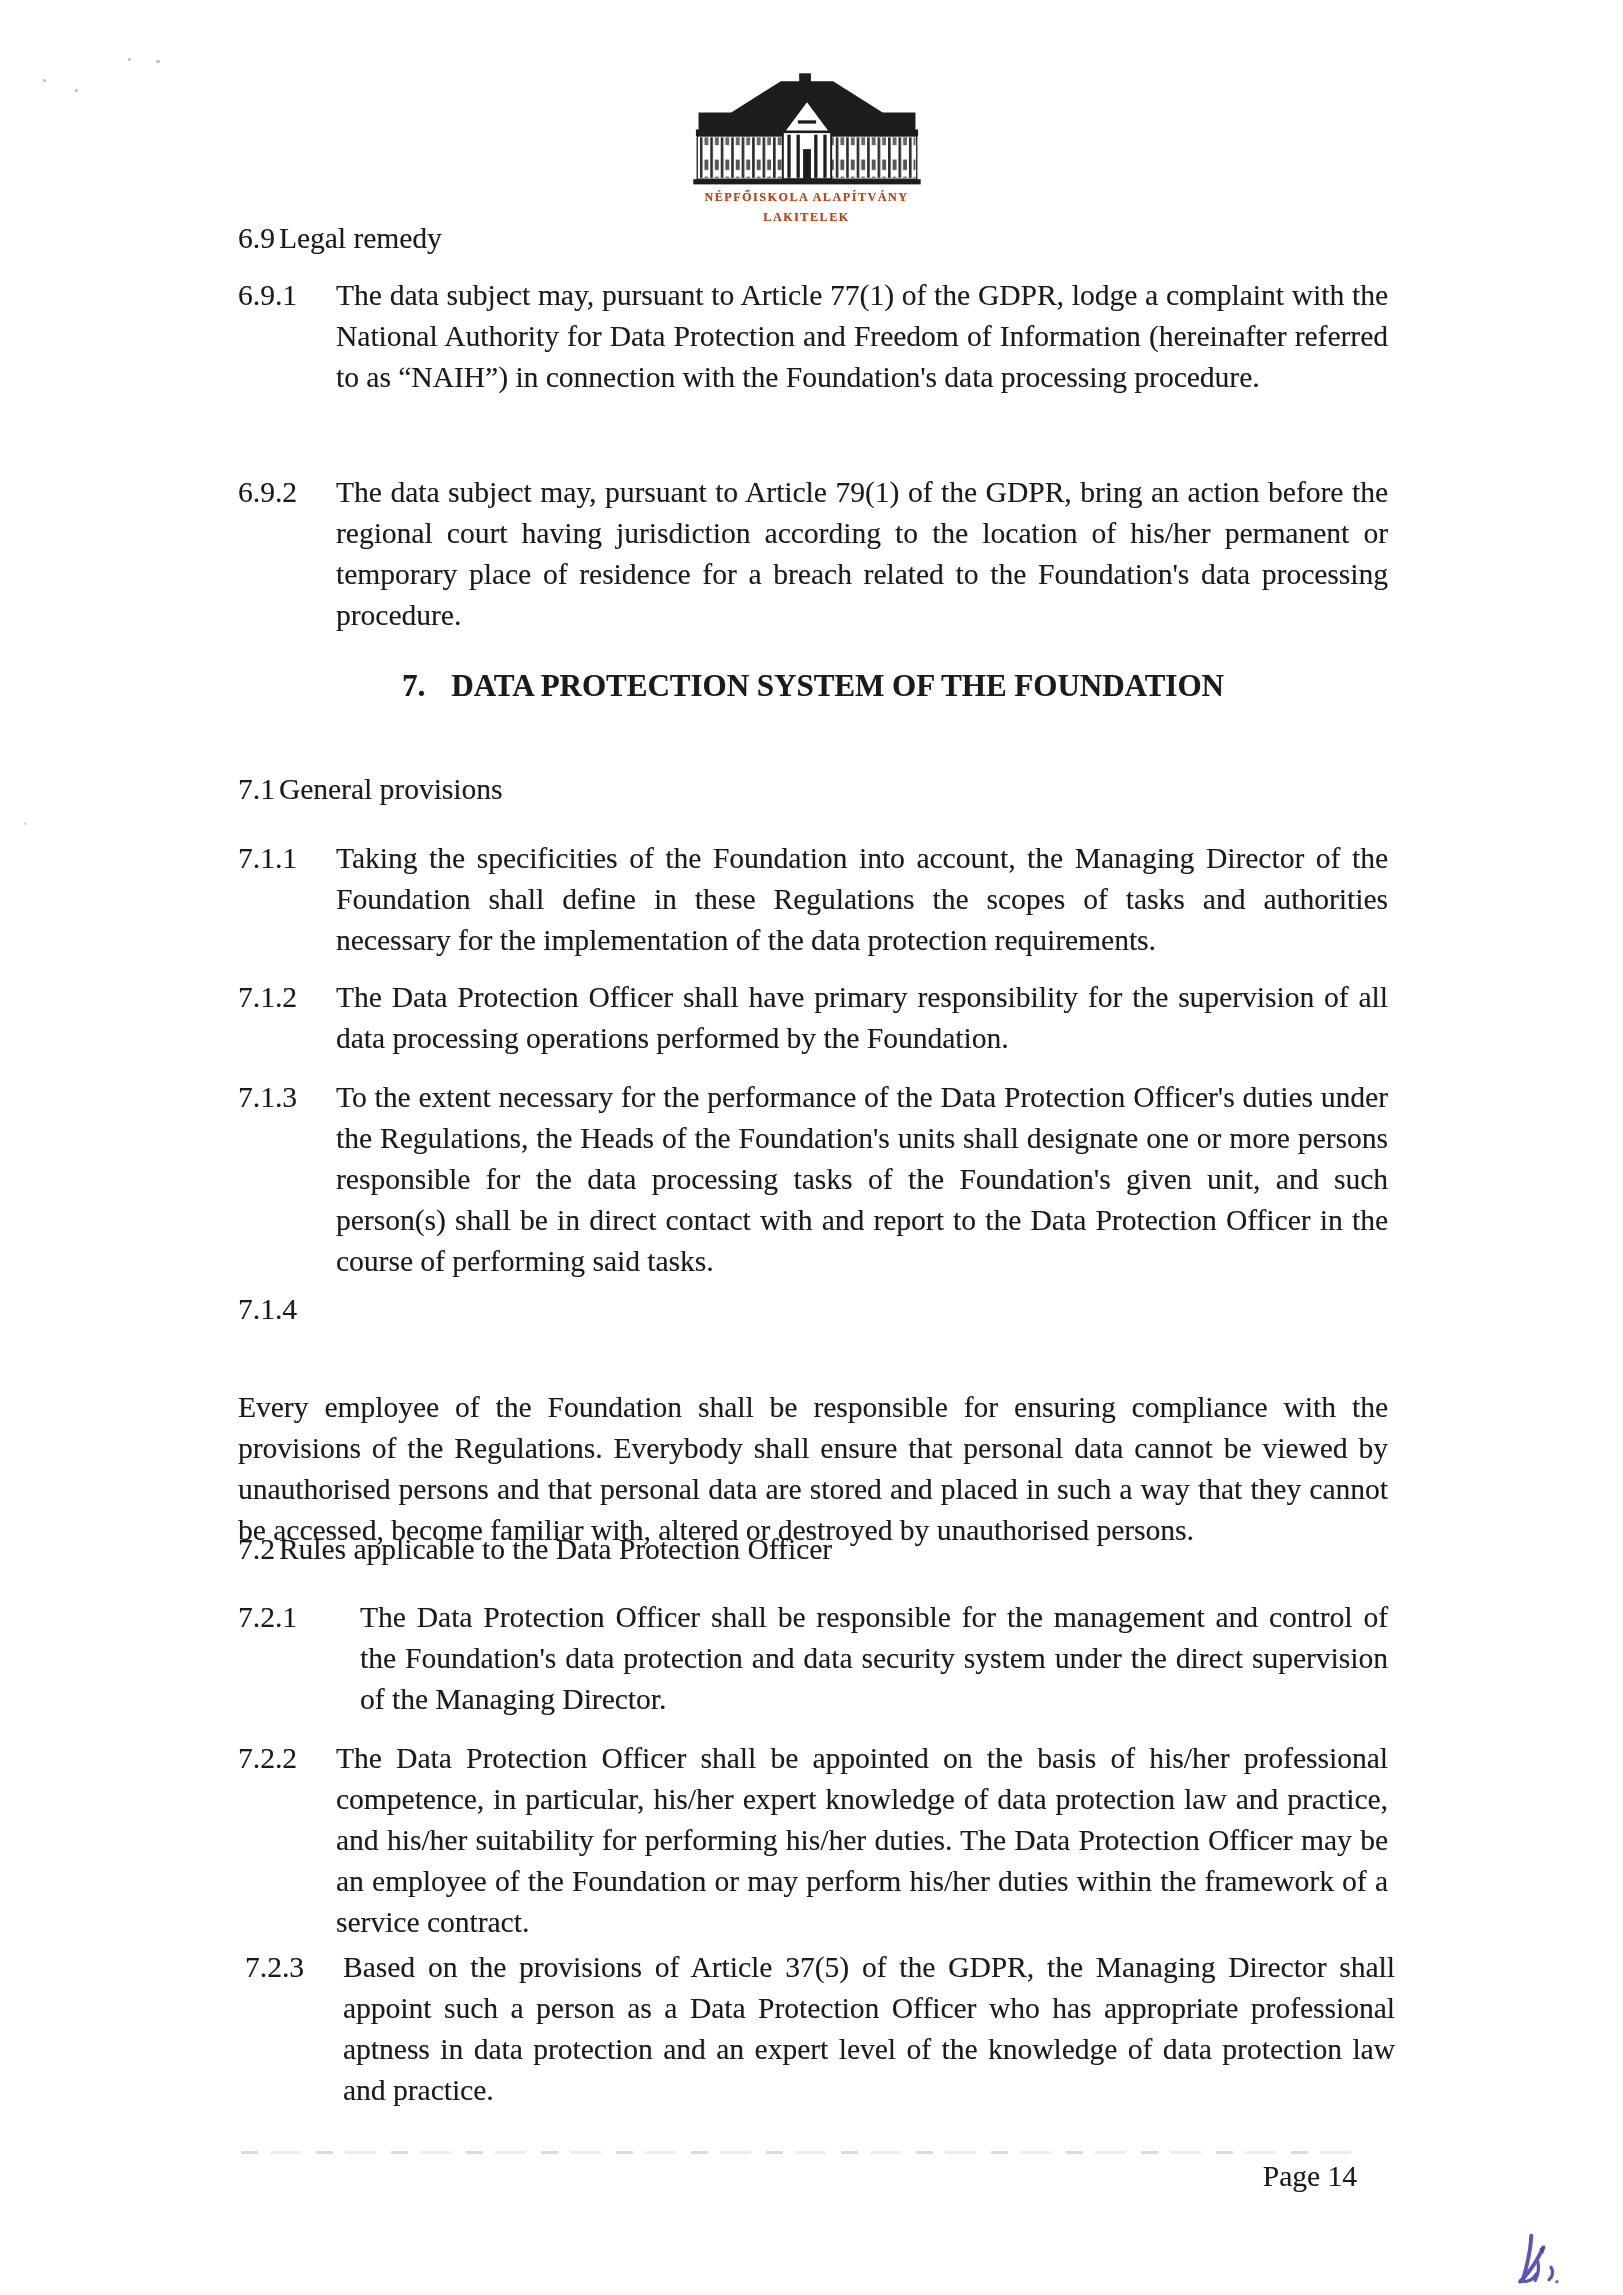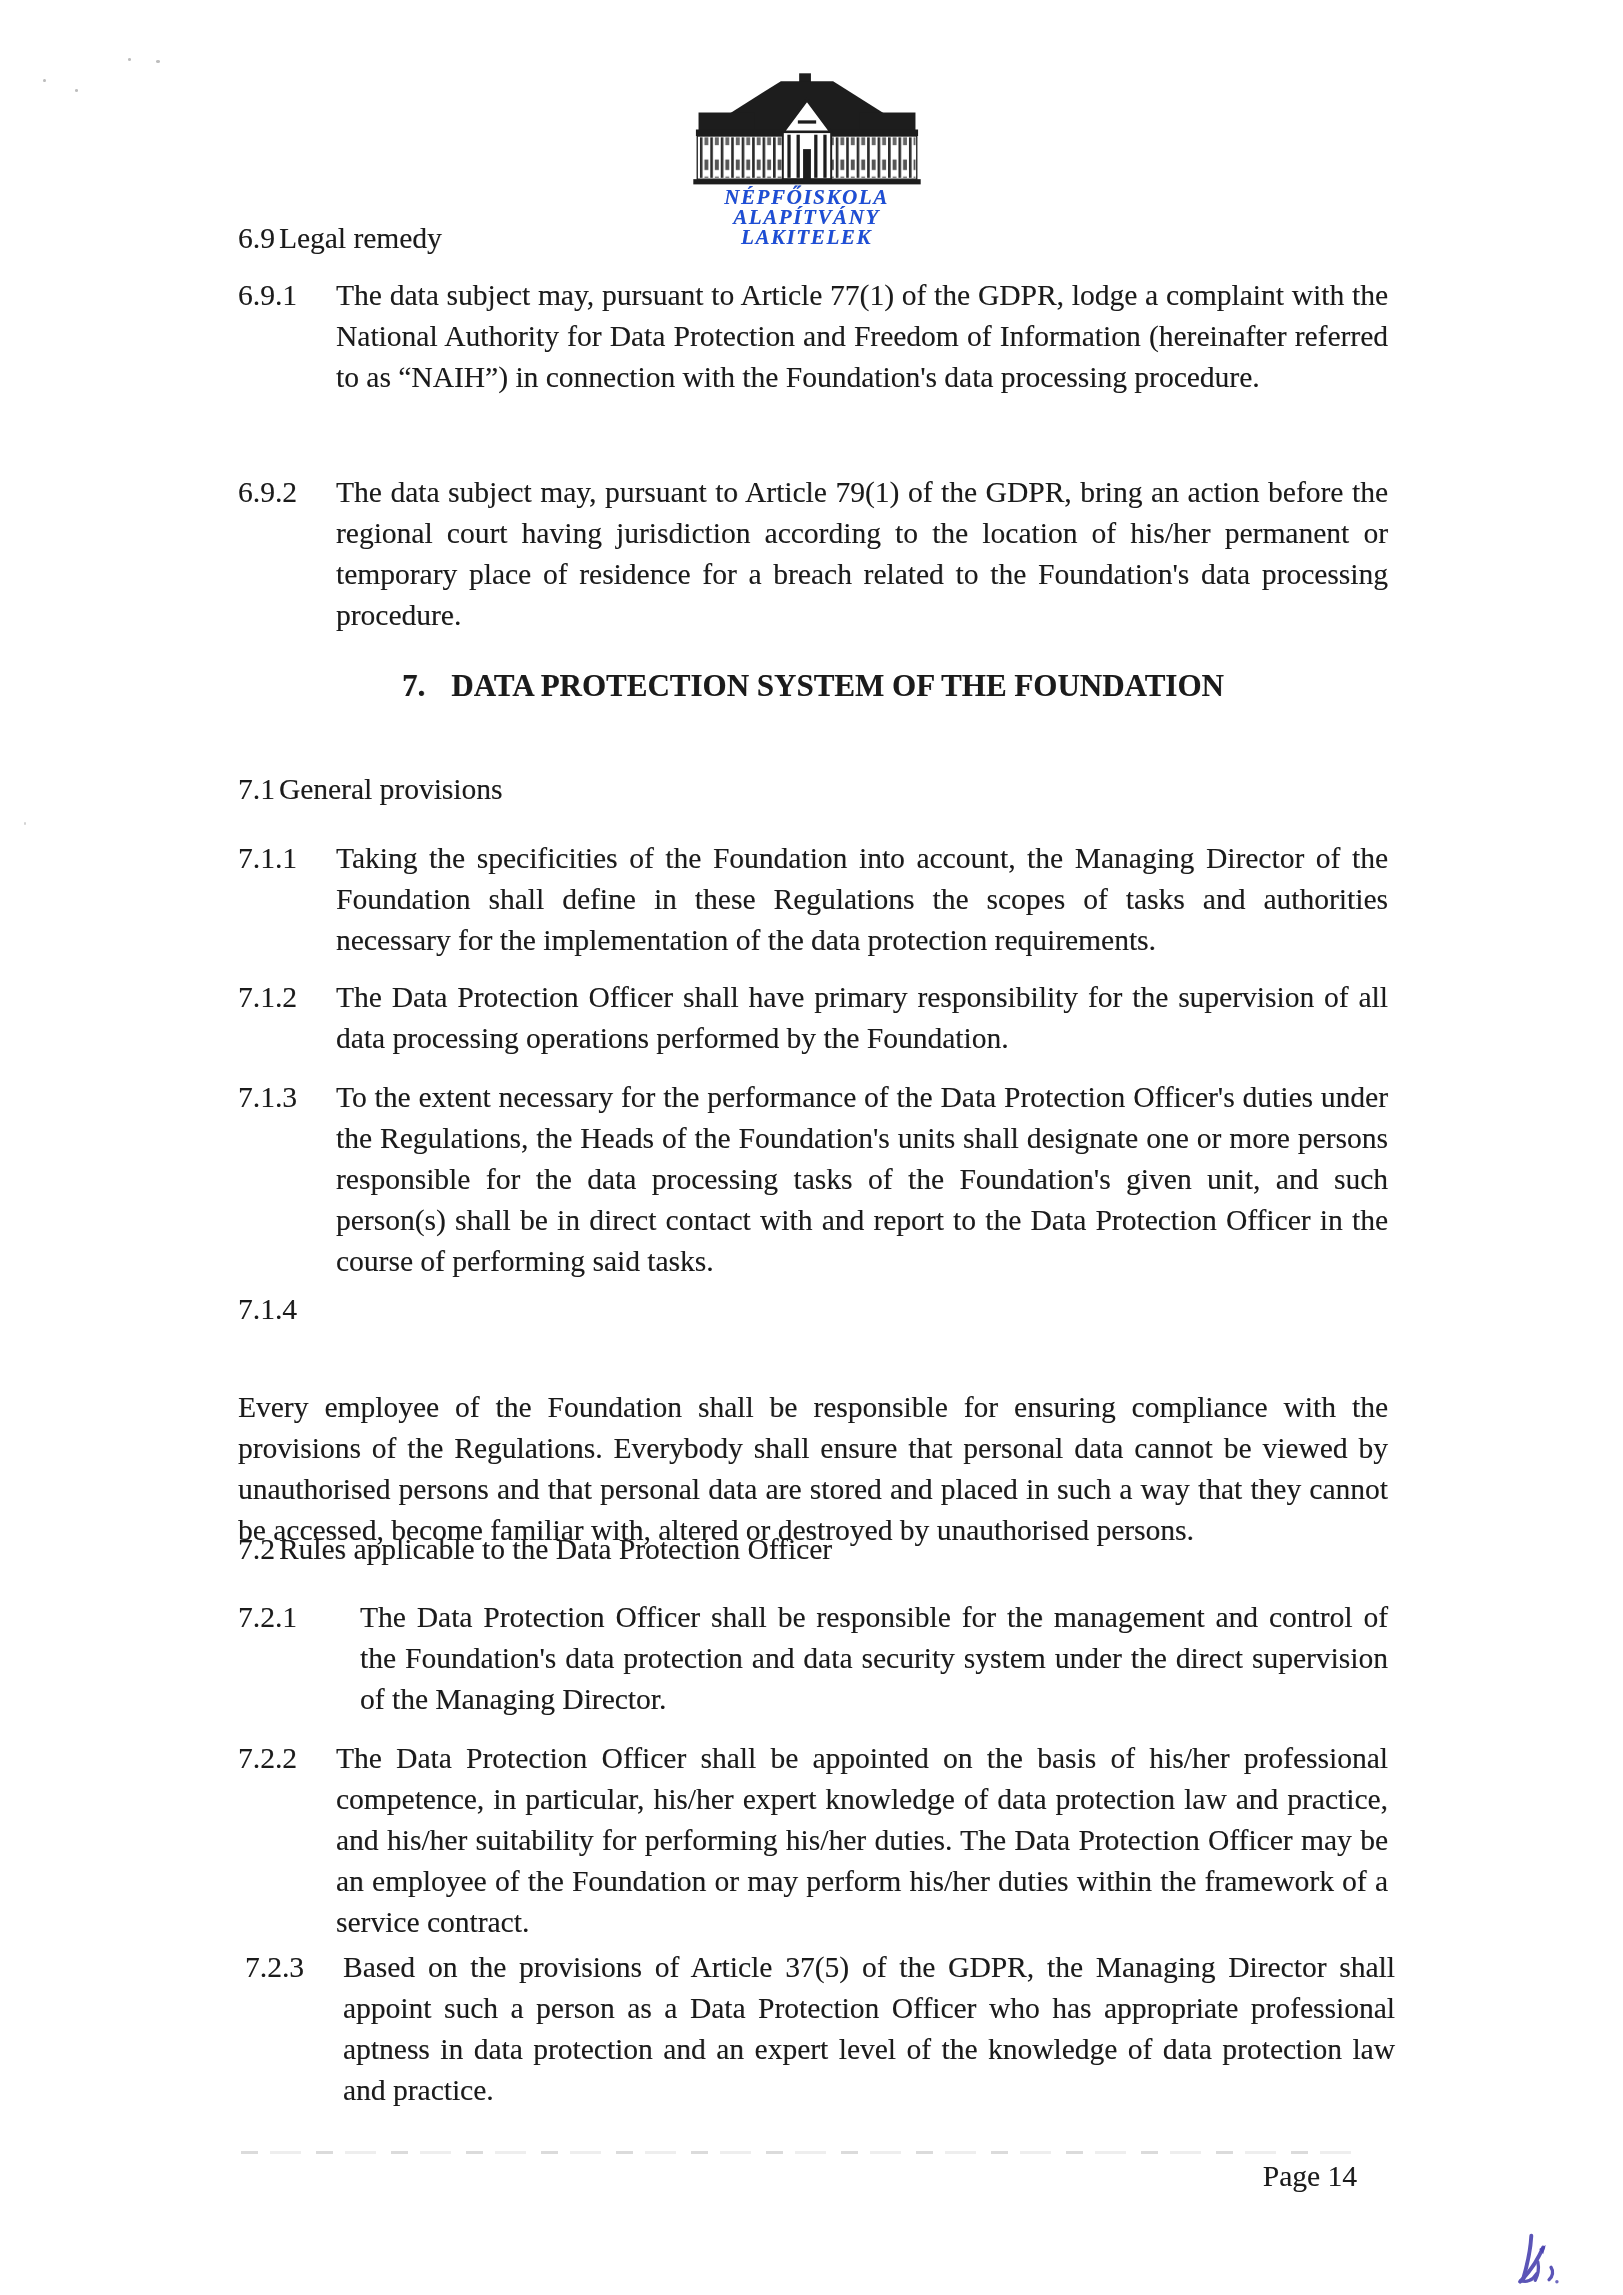"NÉPFŐISKOLA ALAPÍTVÁNY" .logo-caption { color: #1d4ed8 -> #c2410c; font-size: 21px -> 12px; font-style: italic -> none }
